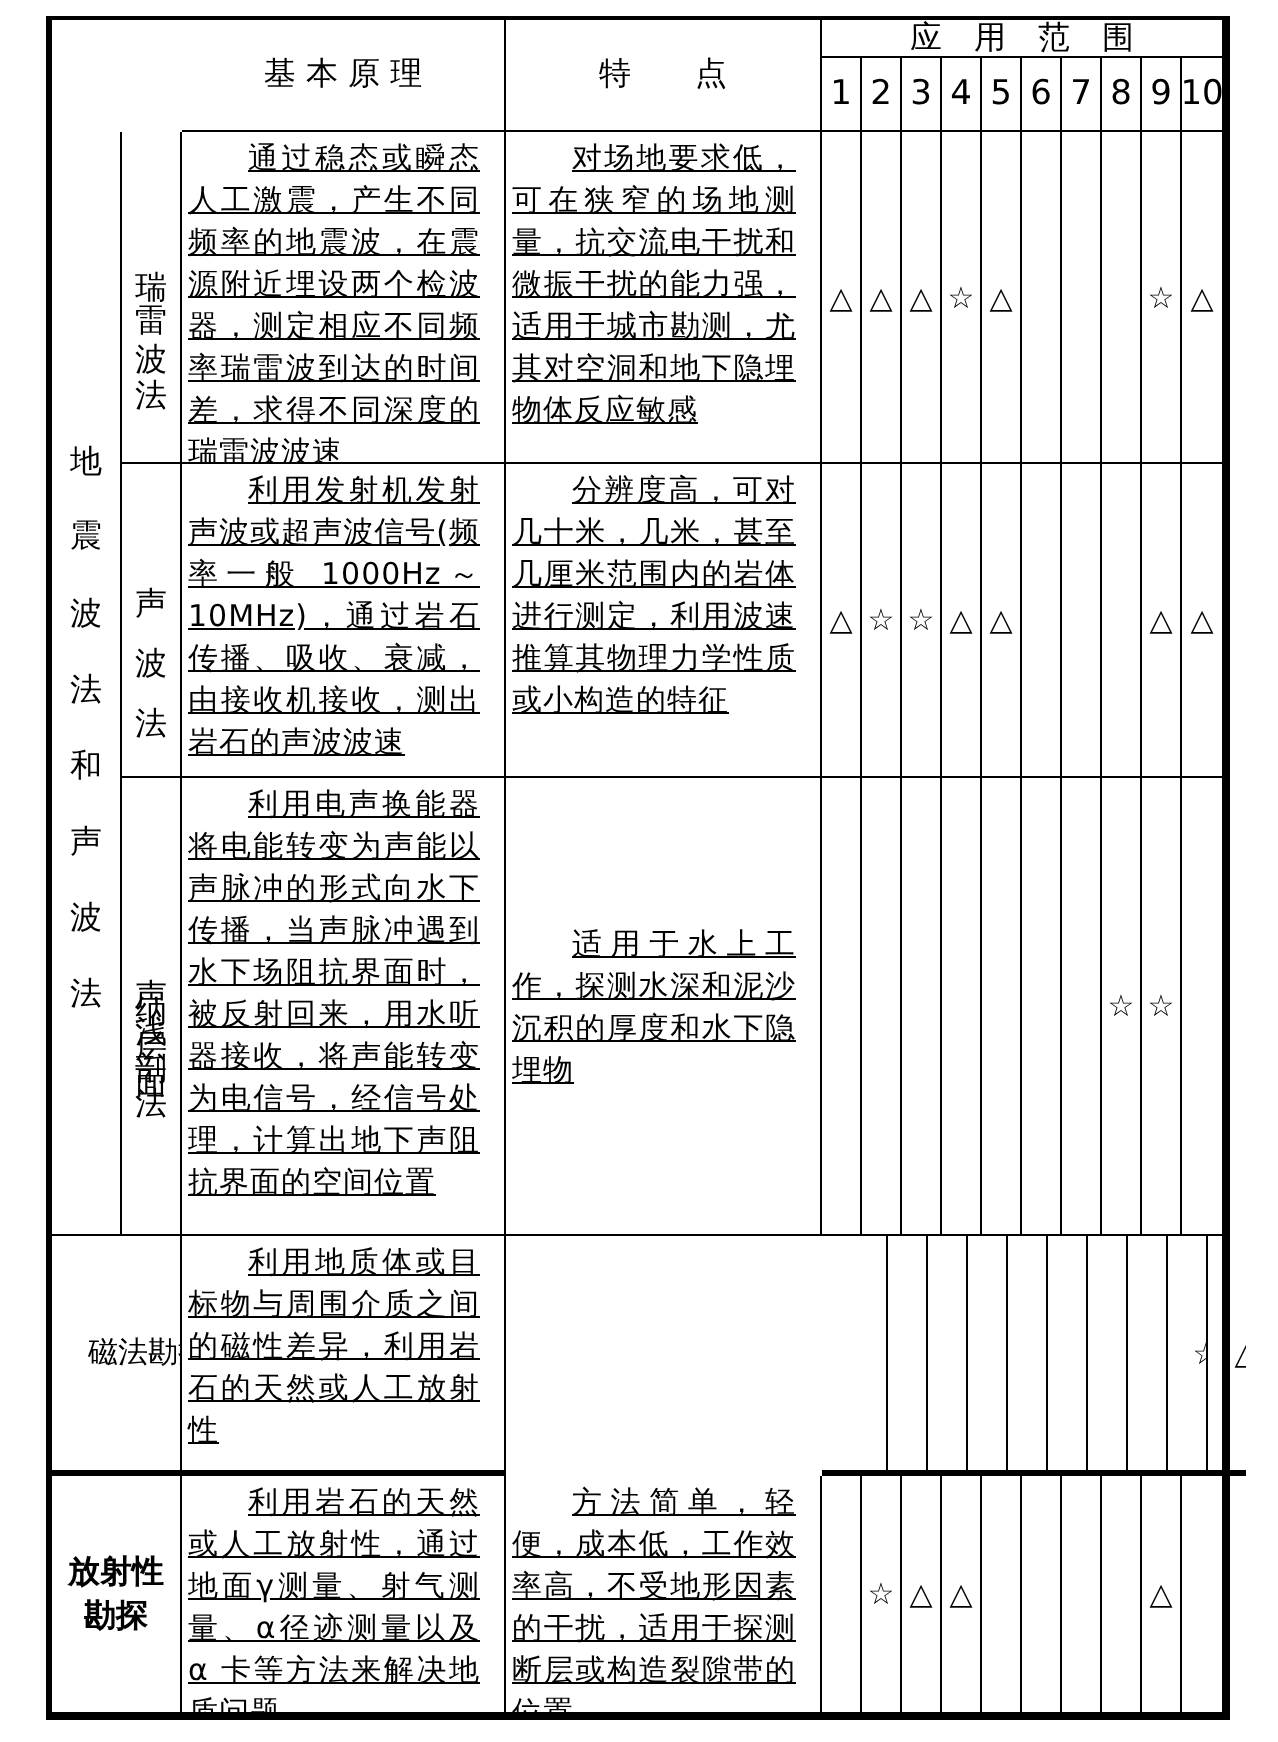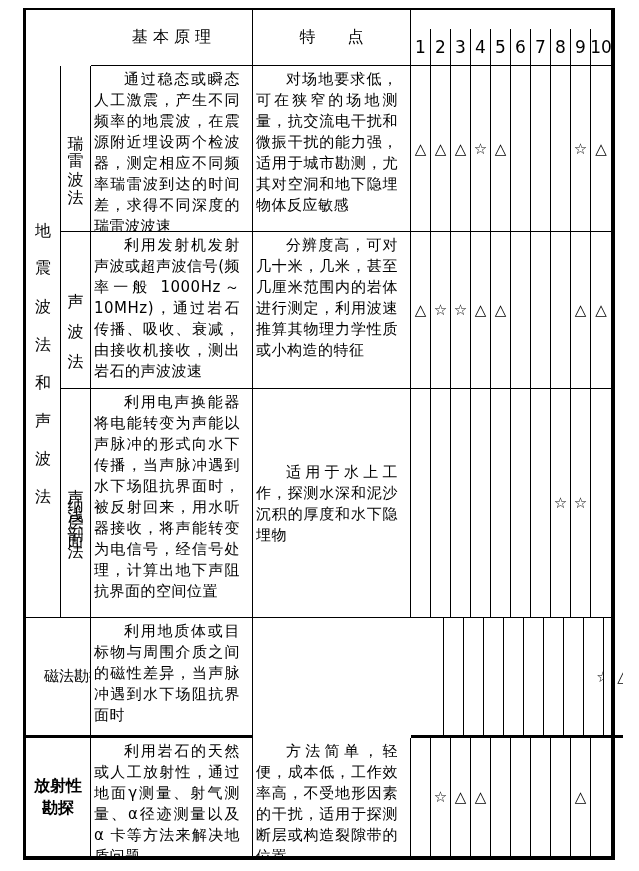"应 用 范 围" div.cell { html: none -> <div>应 用 范 围</div> }
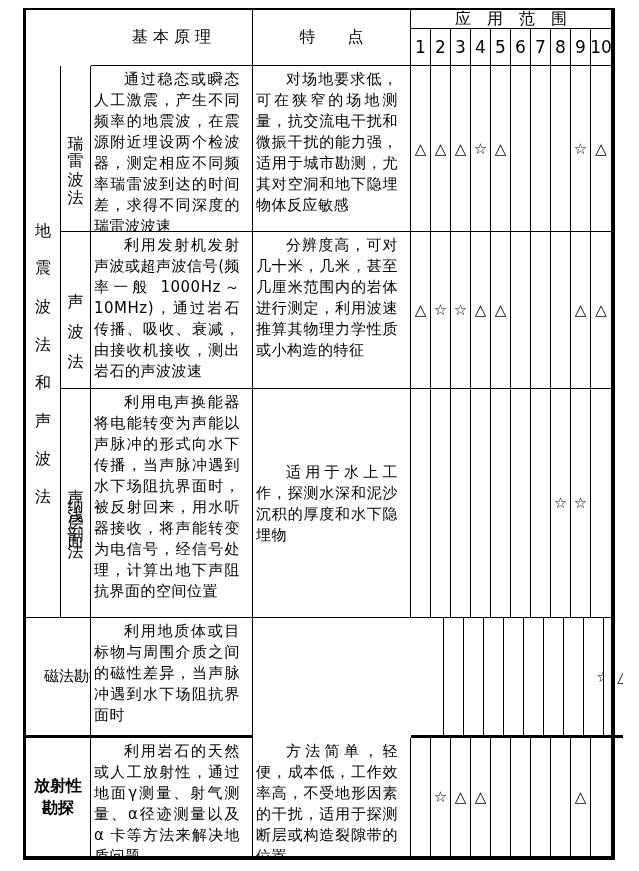"通过稳态或瞬态人工激震，产生不同频率的地震波，在震源附近埋设两个检波器，测定相应" .text-cell { text-decoration: none -> underline }
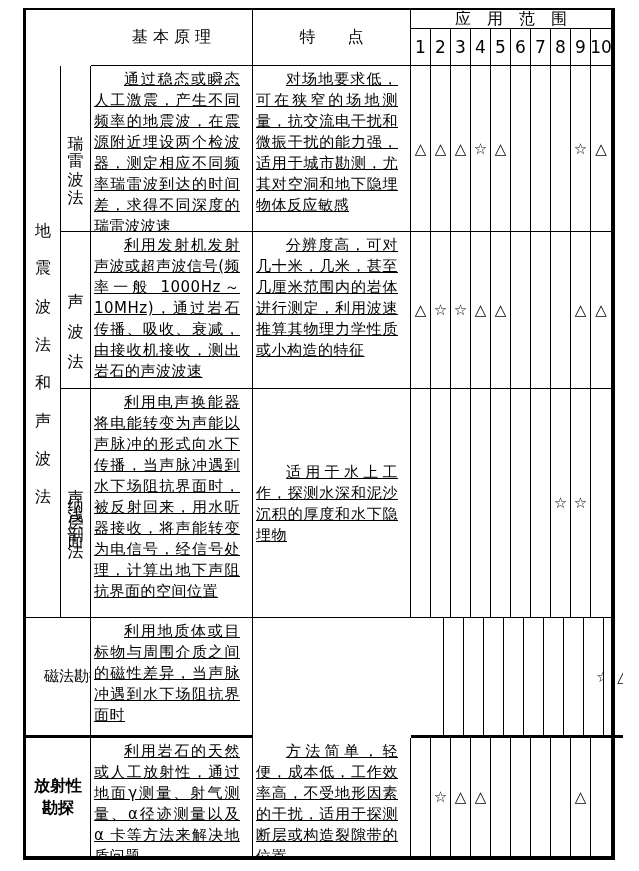"利用地质体或目标物与周围介质之间的磁性差异，当声脉冲遇到水下场阻抗界面时" p { text: 当声脉冲遇到水下场阻抗界面时 -> 利用岩石的天然或人工放射性 }
